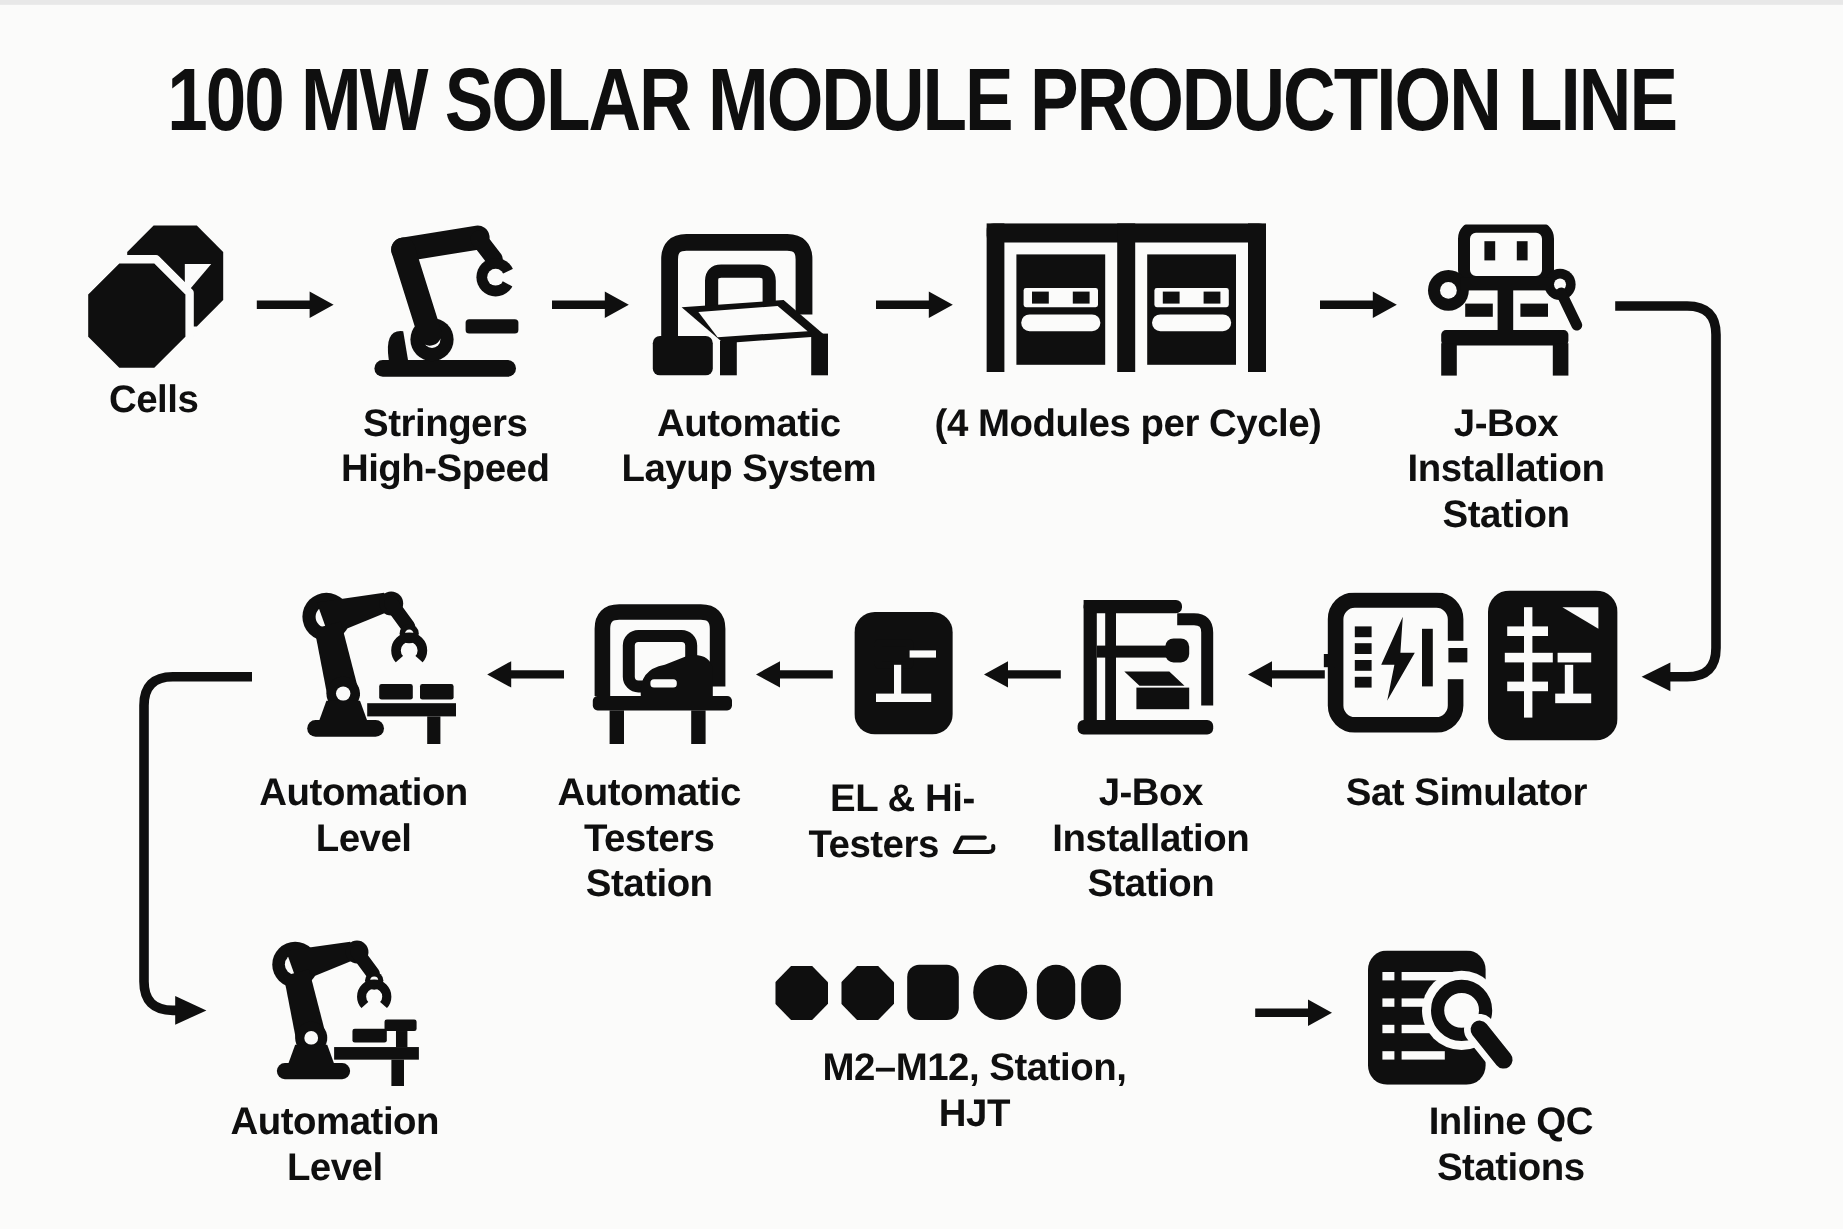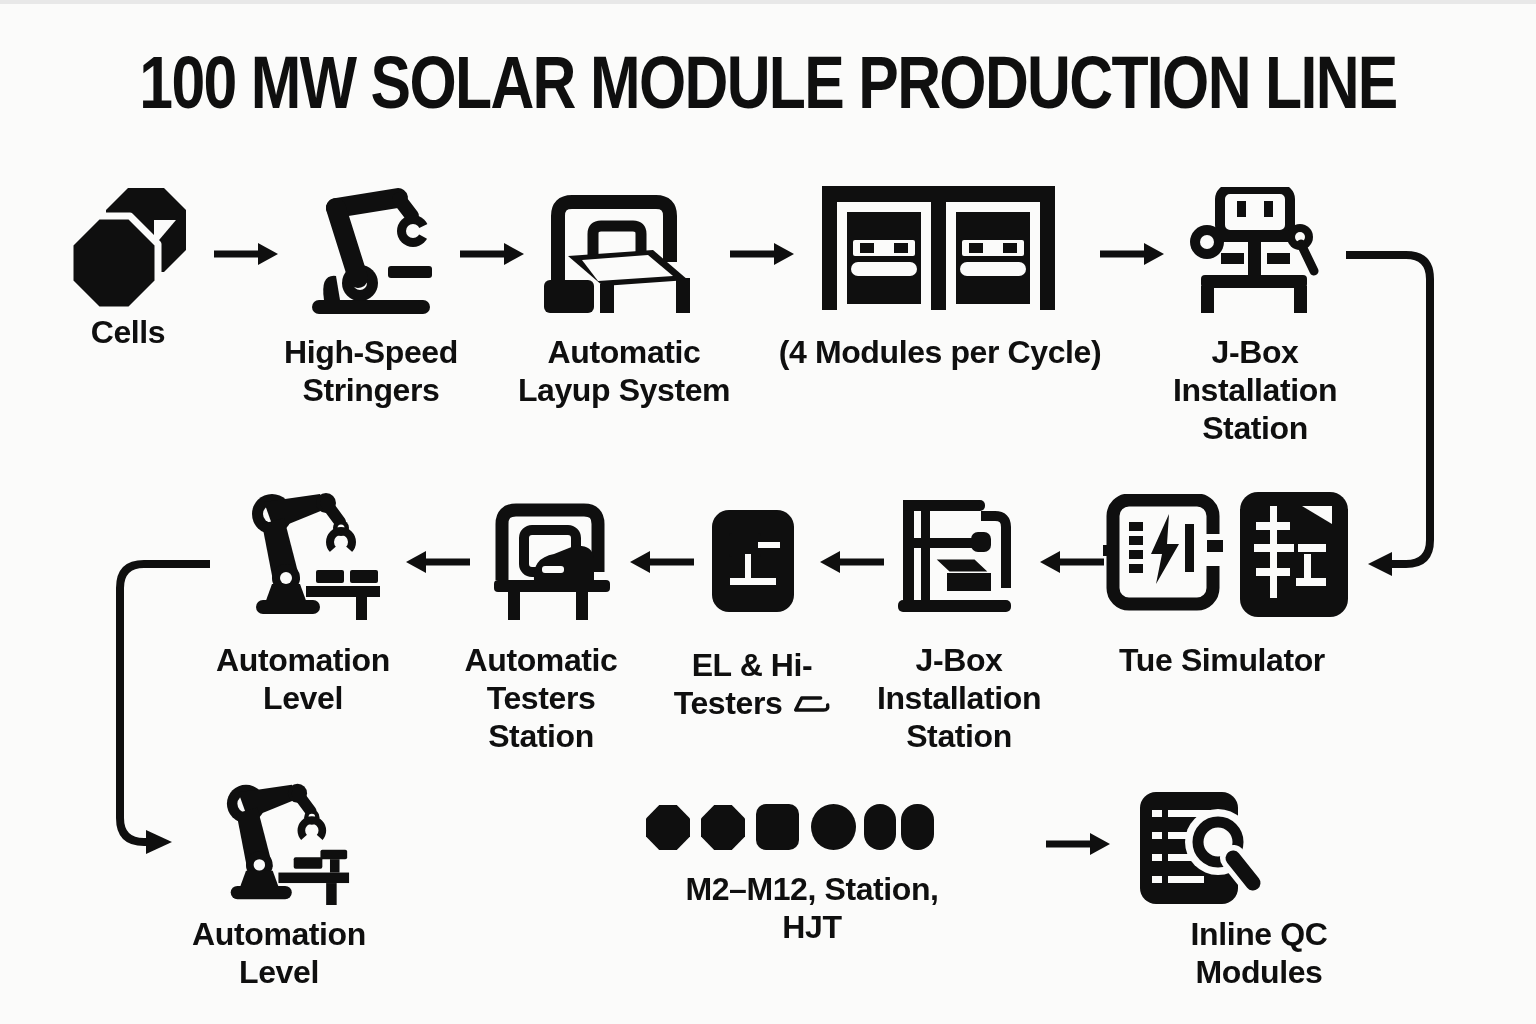"High-Speed" span.ln { order: before "Stringers" -> after "Stringers" }
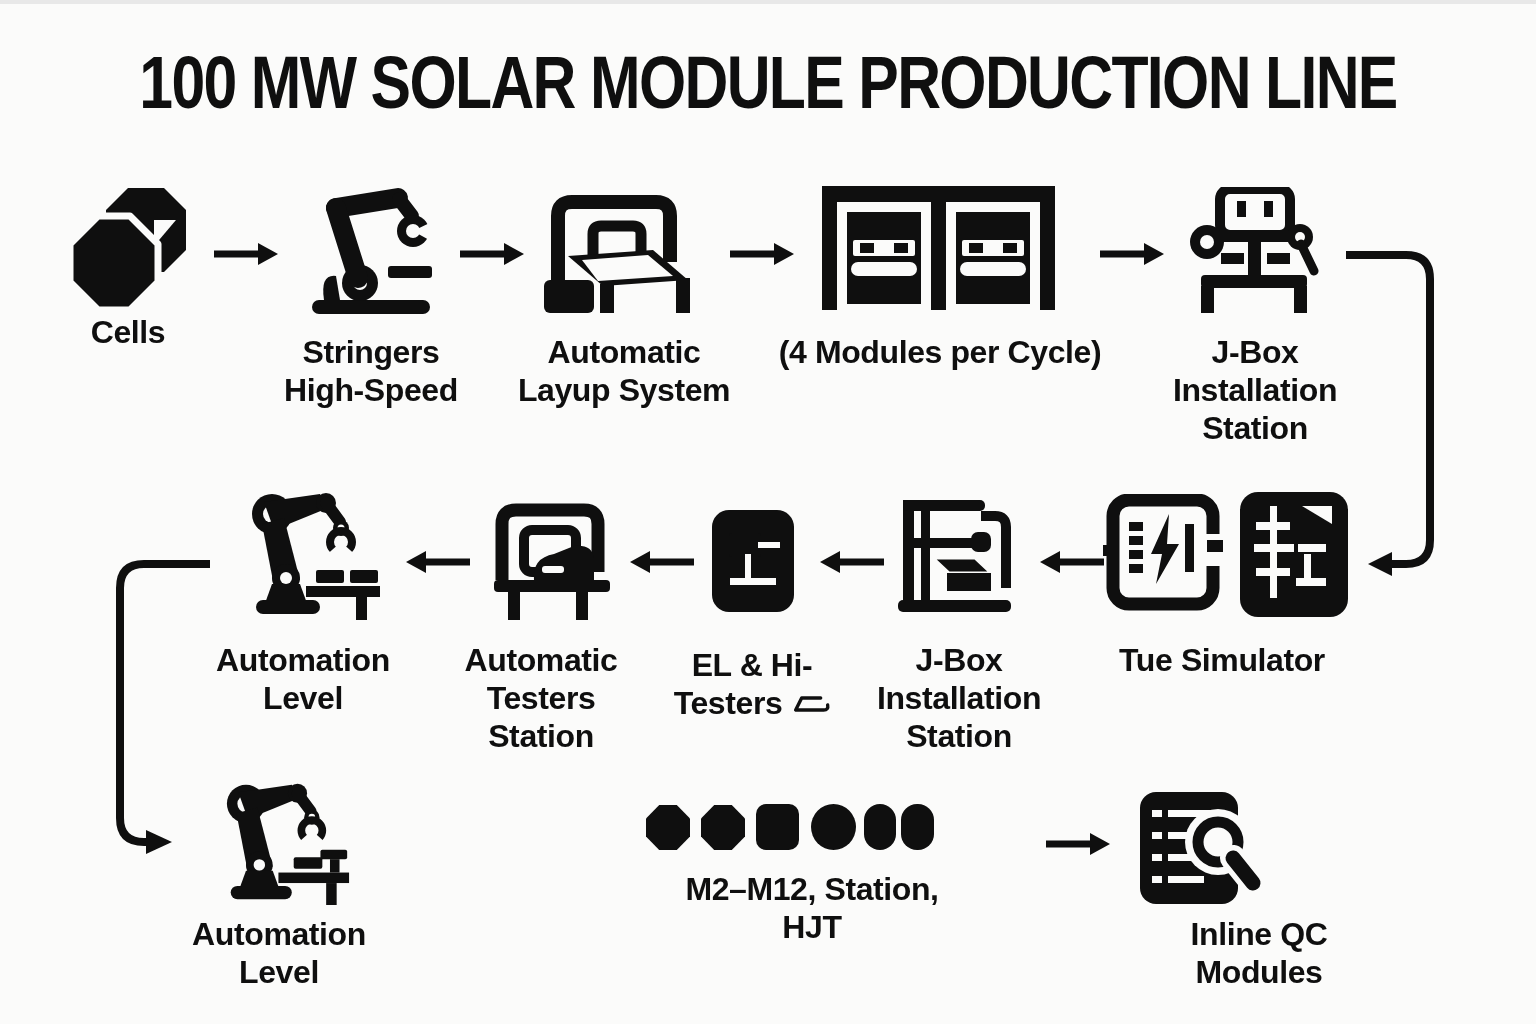"Tue Simulator" span.ln { text: Tue -> Sat }
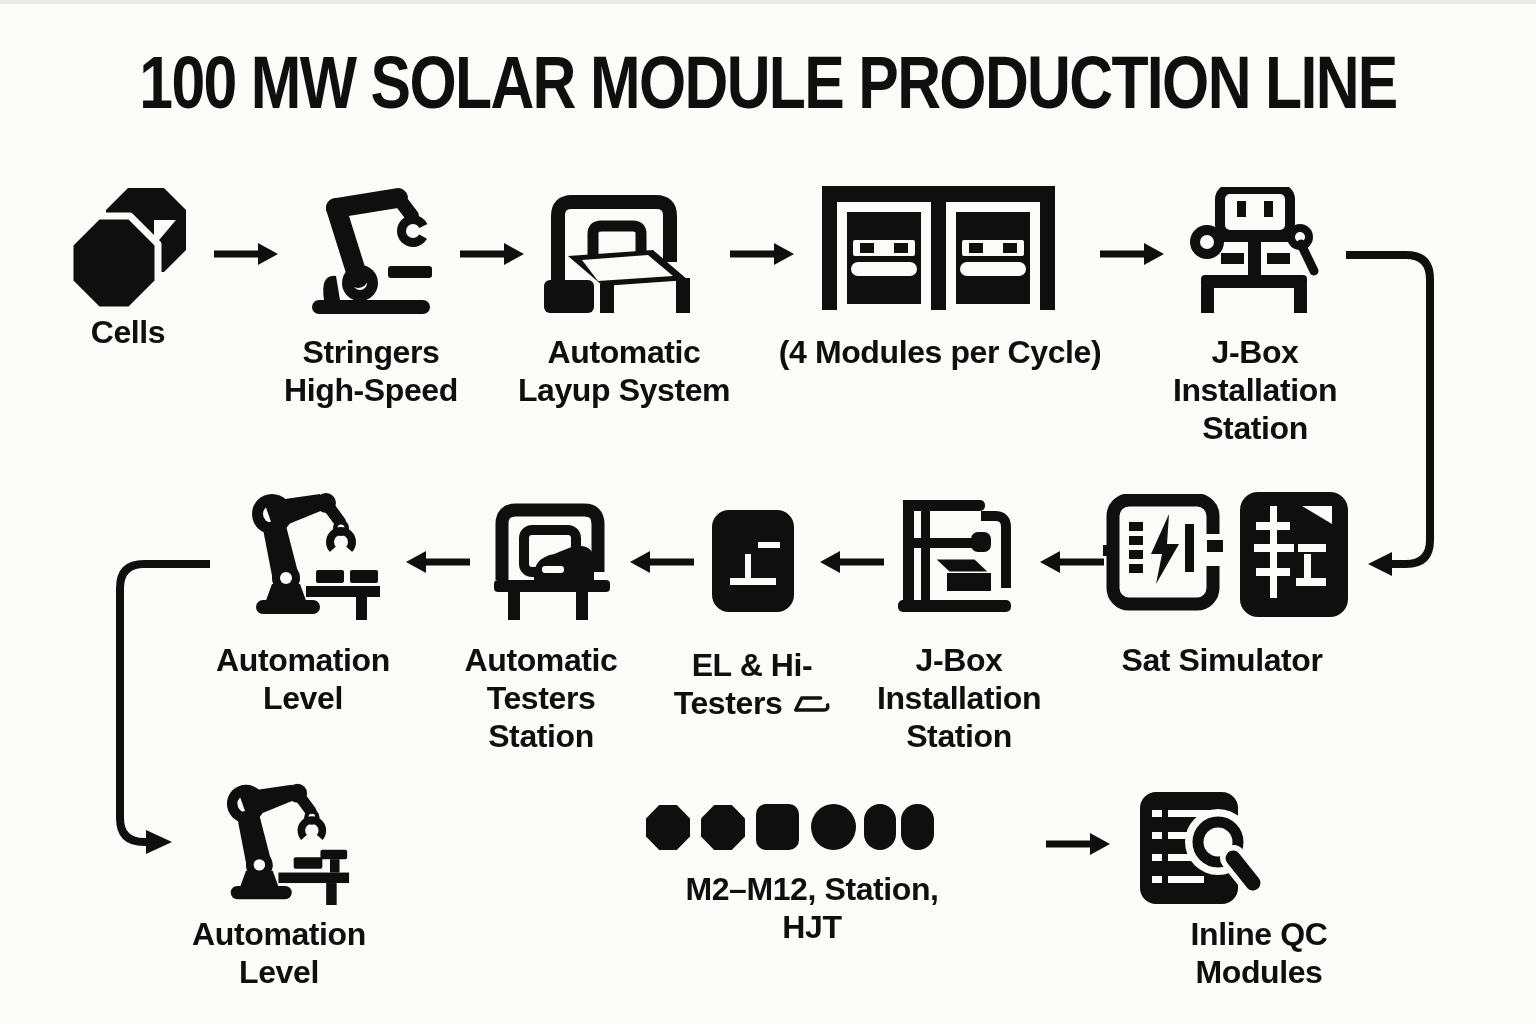"Modules" span.ln { text: Modules -> Stations }
